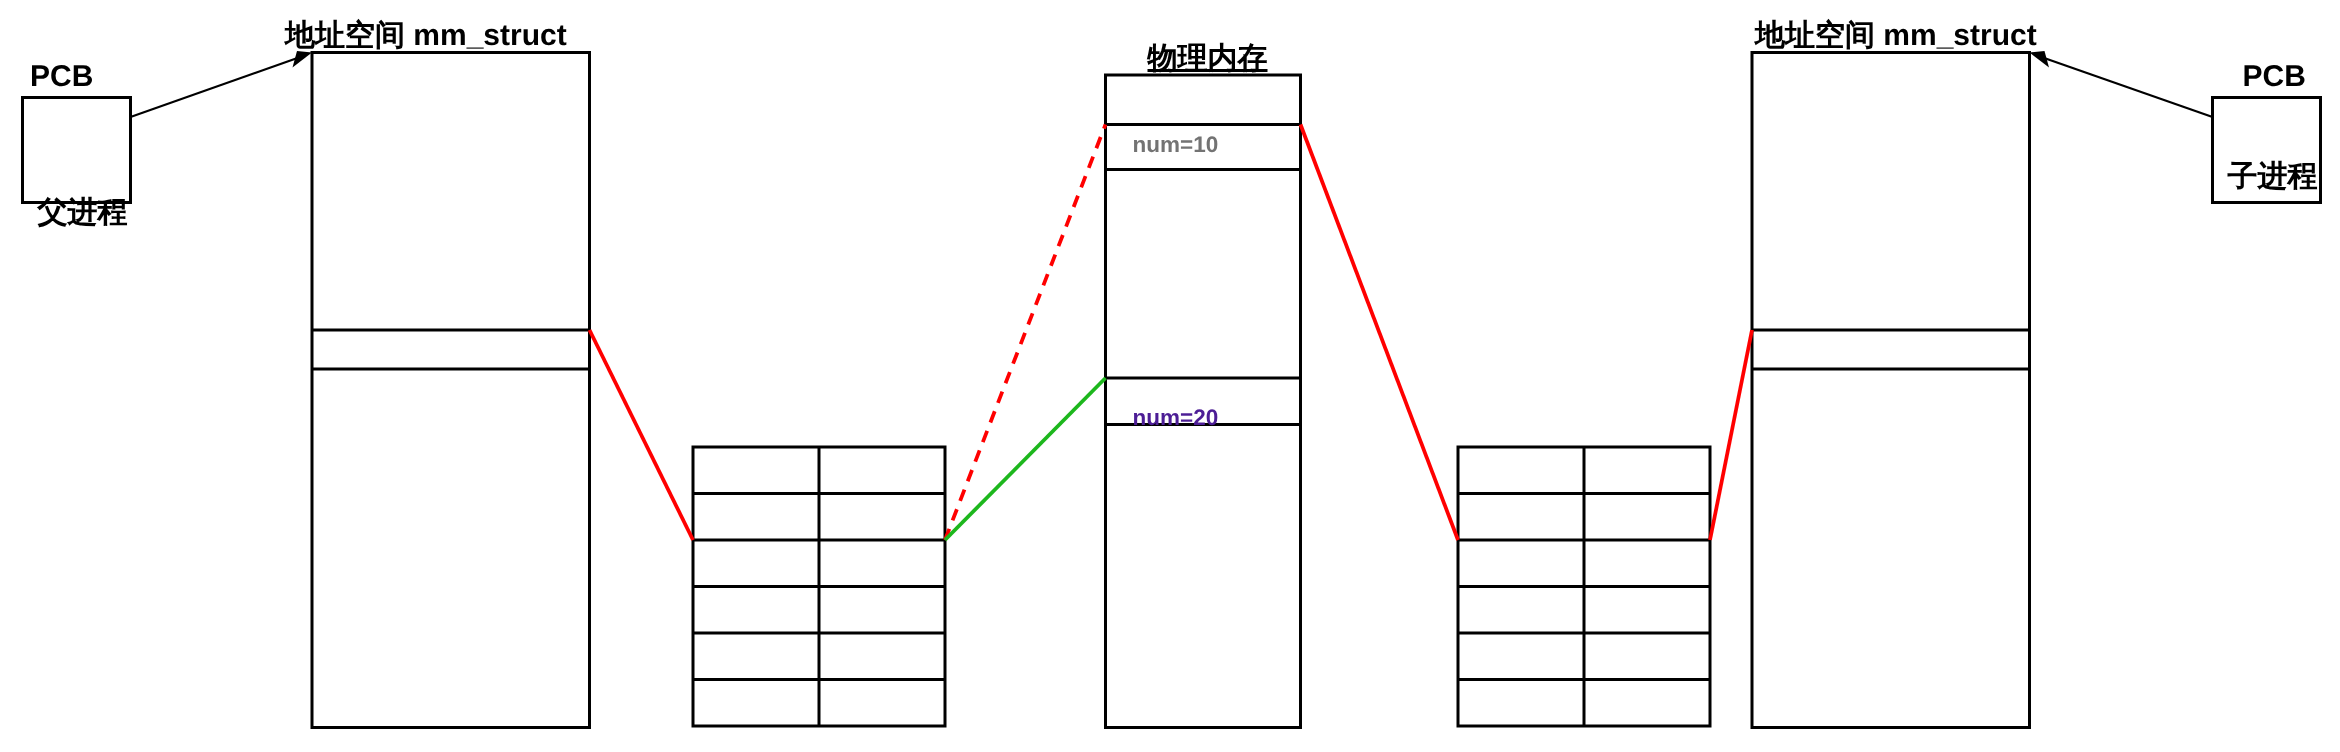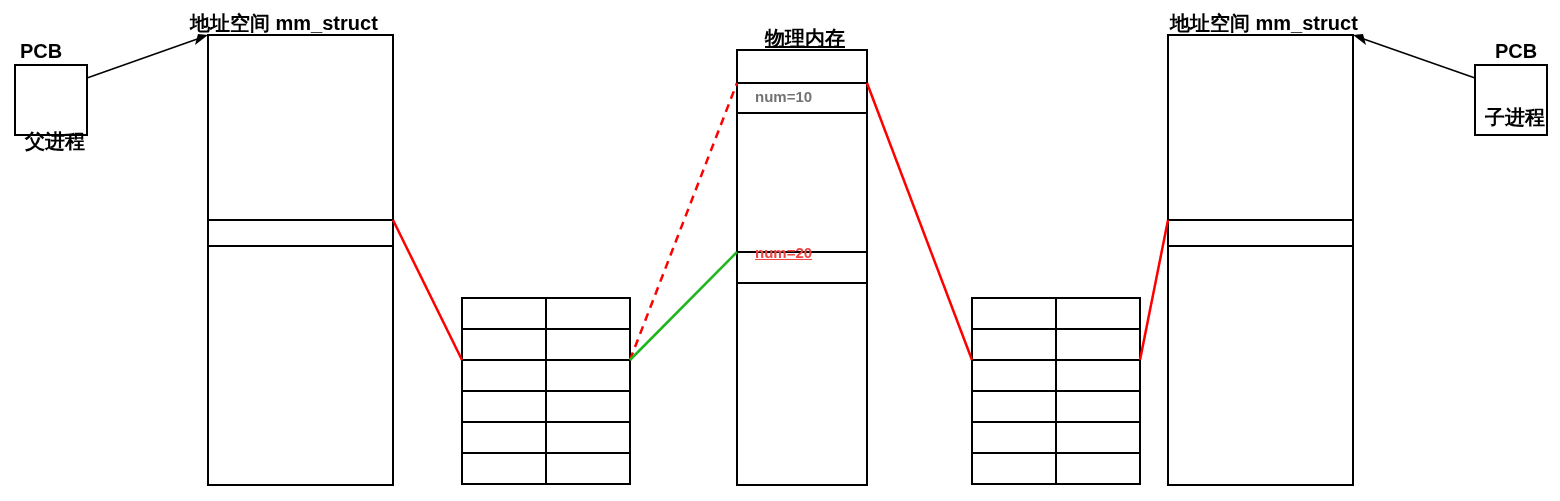"num=20" div.label { color: #ef4444 -> #4c1d95; text-decoration: underline -> none; top: 244px -> 270px }
